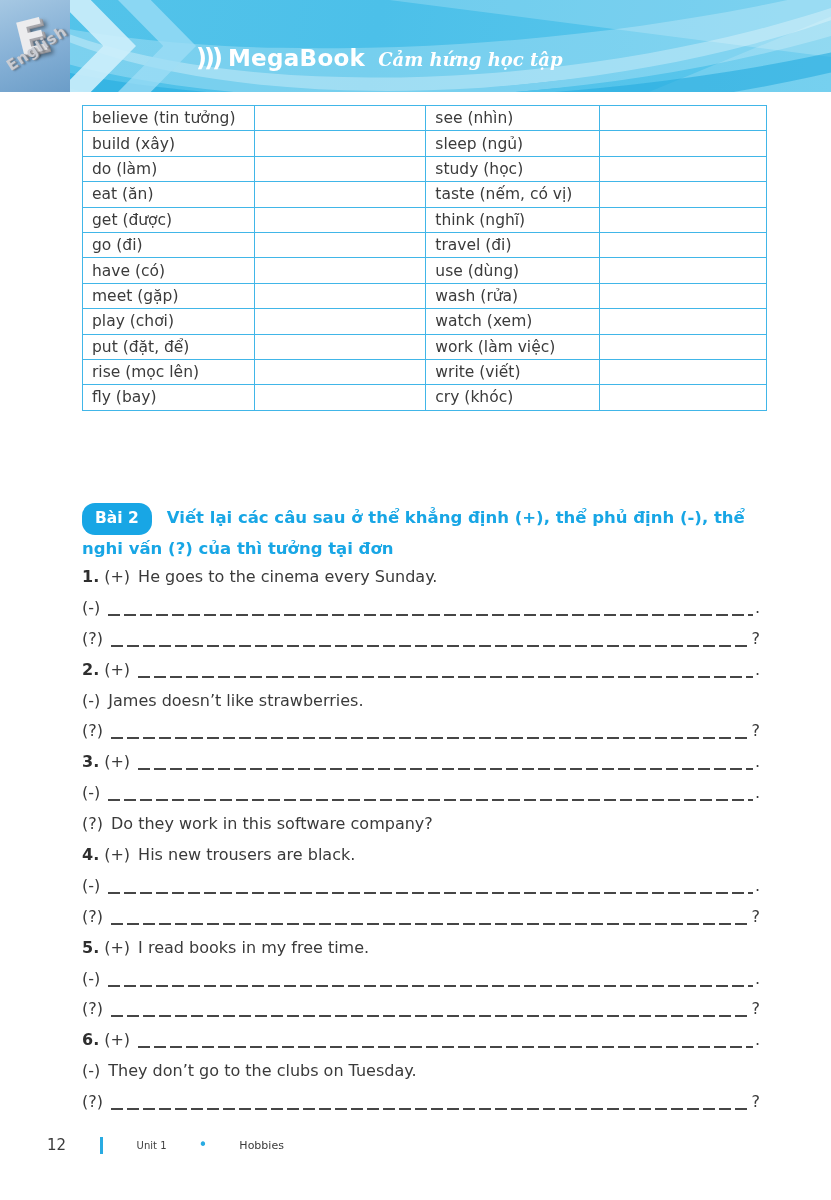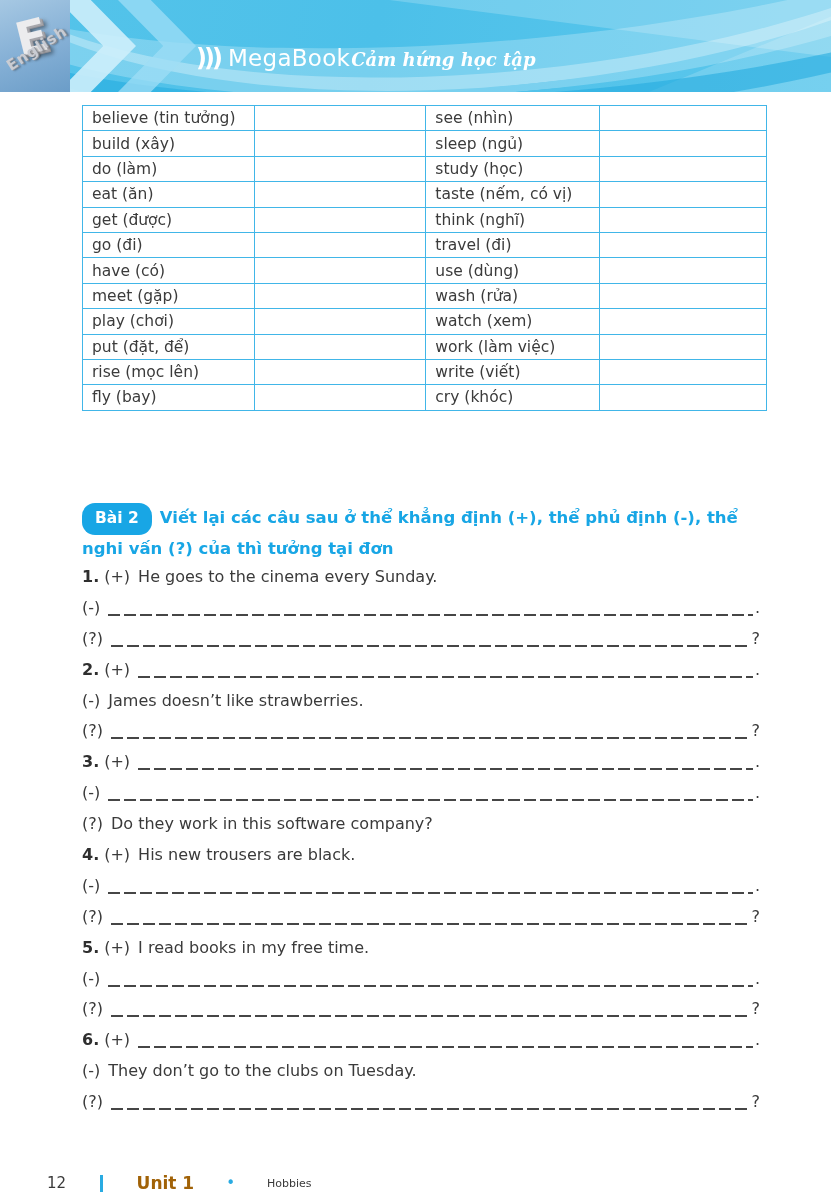"MegaBook" .brand-name { font-weight: normal -> bold }
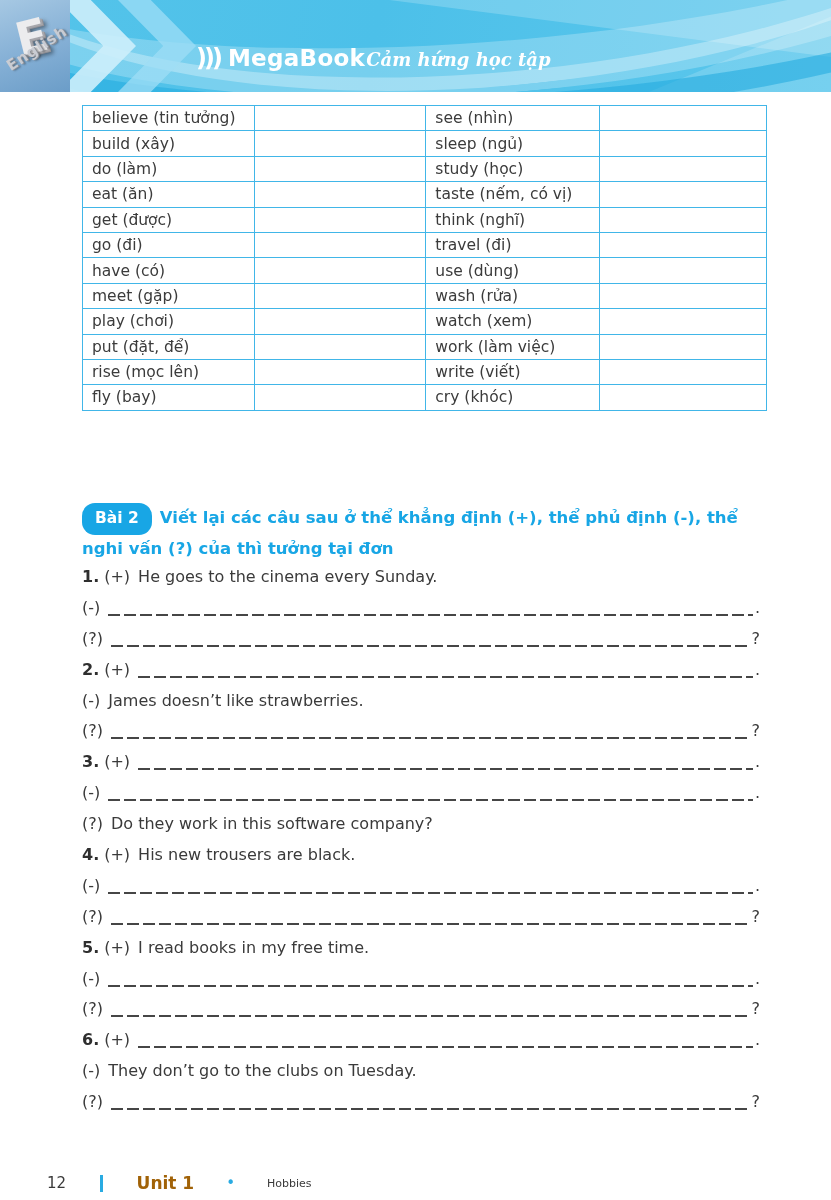"Cảm hứng học tập" .tagline { margin-left: 1px -> 13px }
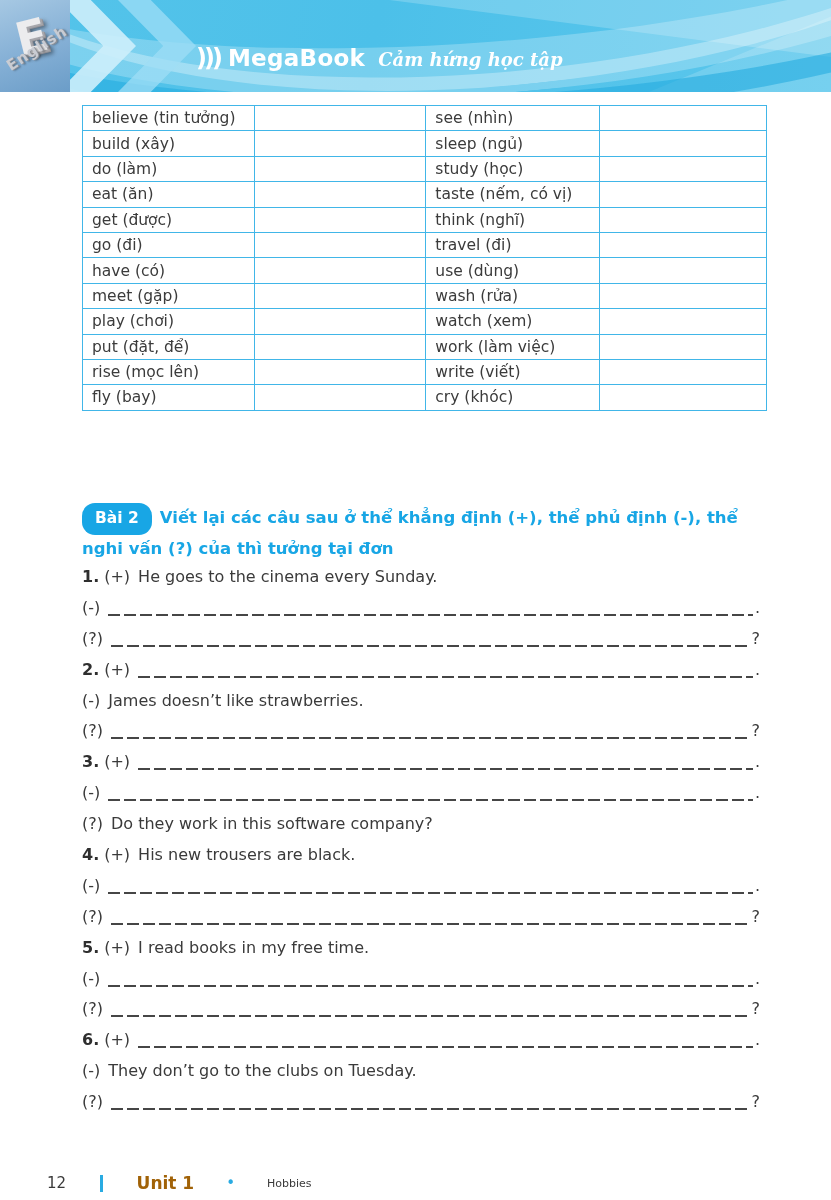"Bài 2" .badge { margin-right: 8px -> 15px }
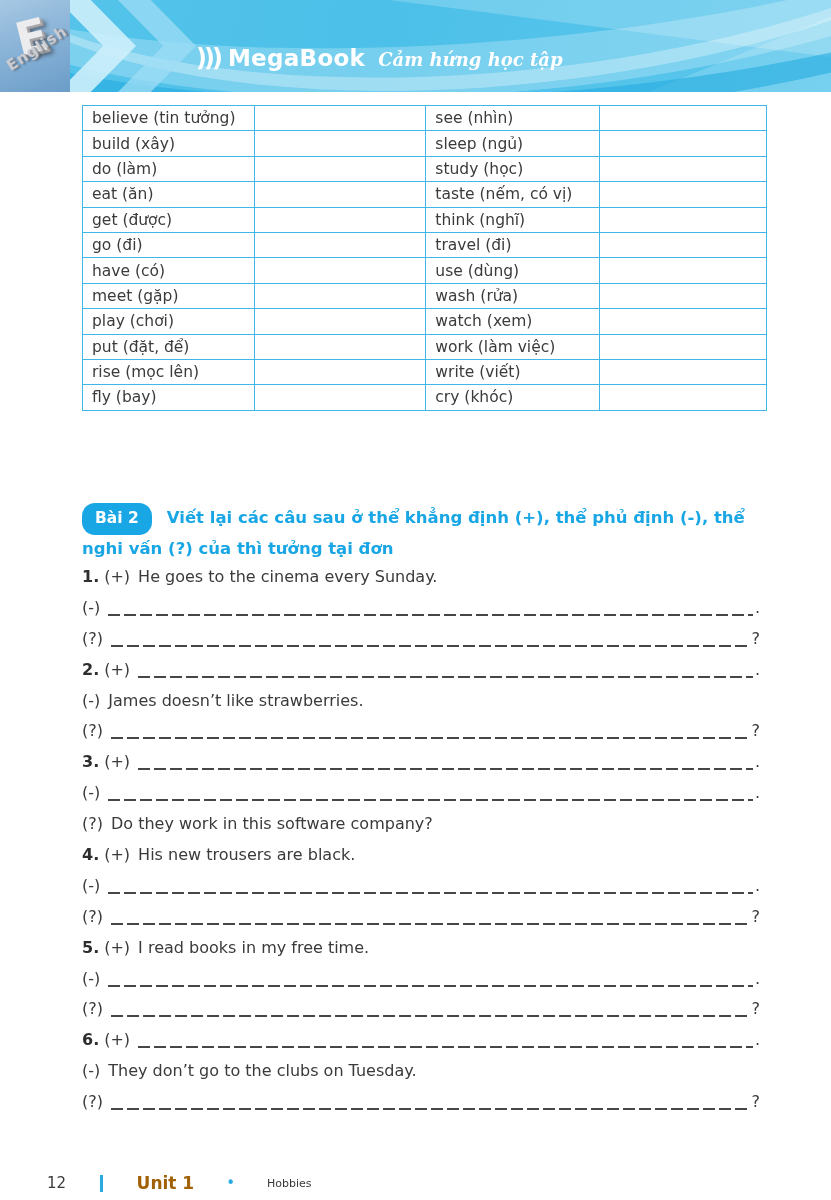"12" .footer { top: 1173px -> 1136px }
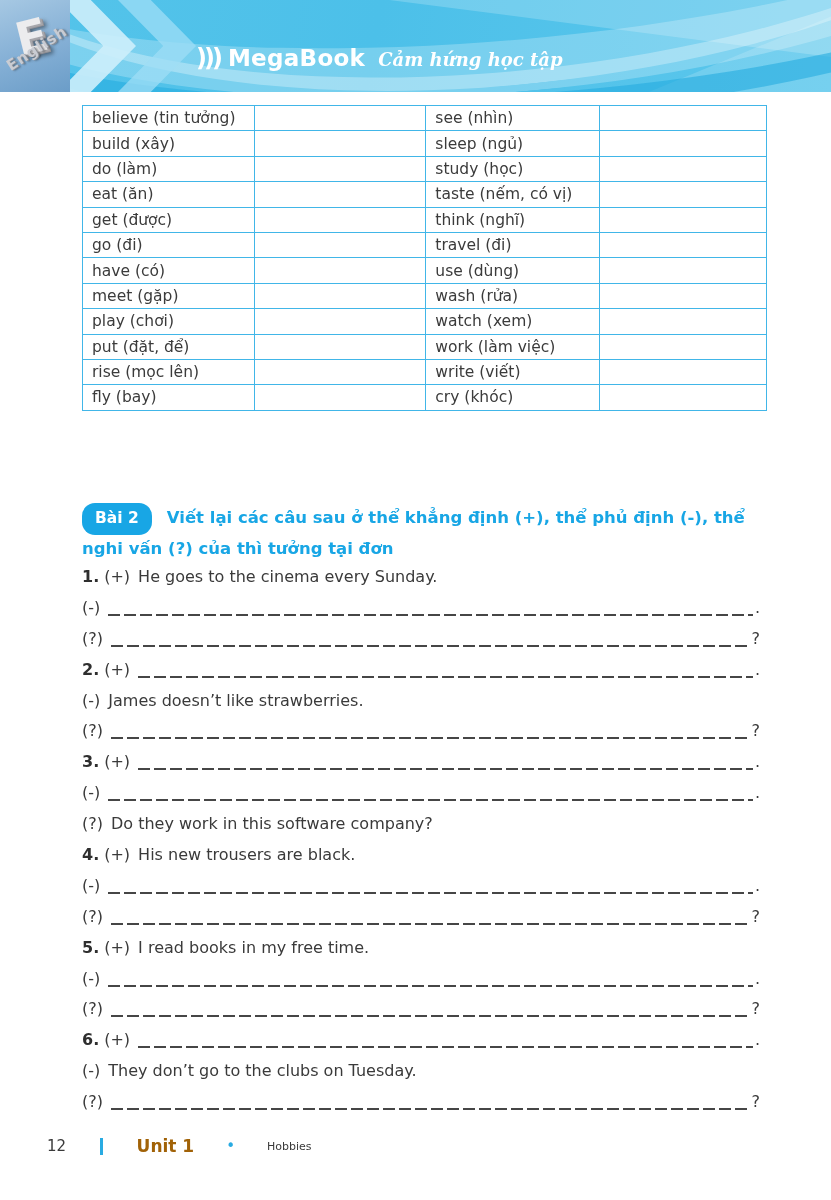"Unit 1" .footer .unit { color: #a16207 -> #404040; font-size: 17px -> 10px; font-weight: bold -> normal }
